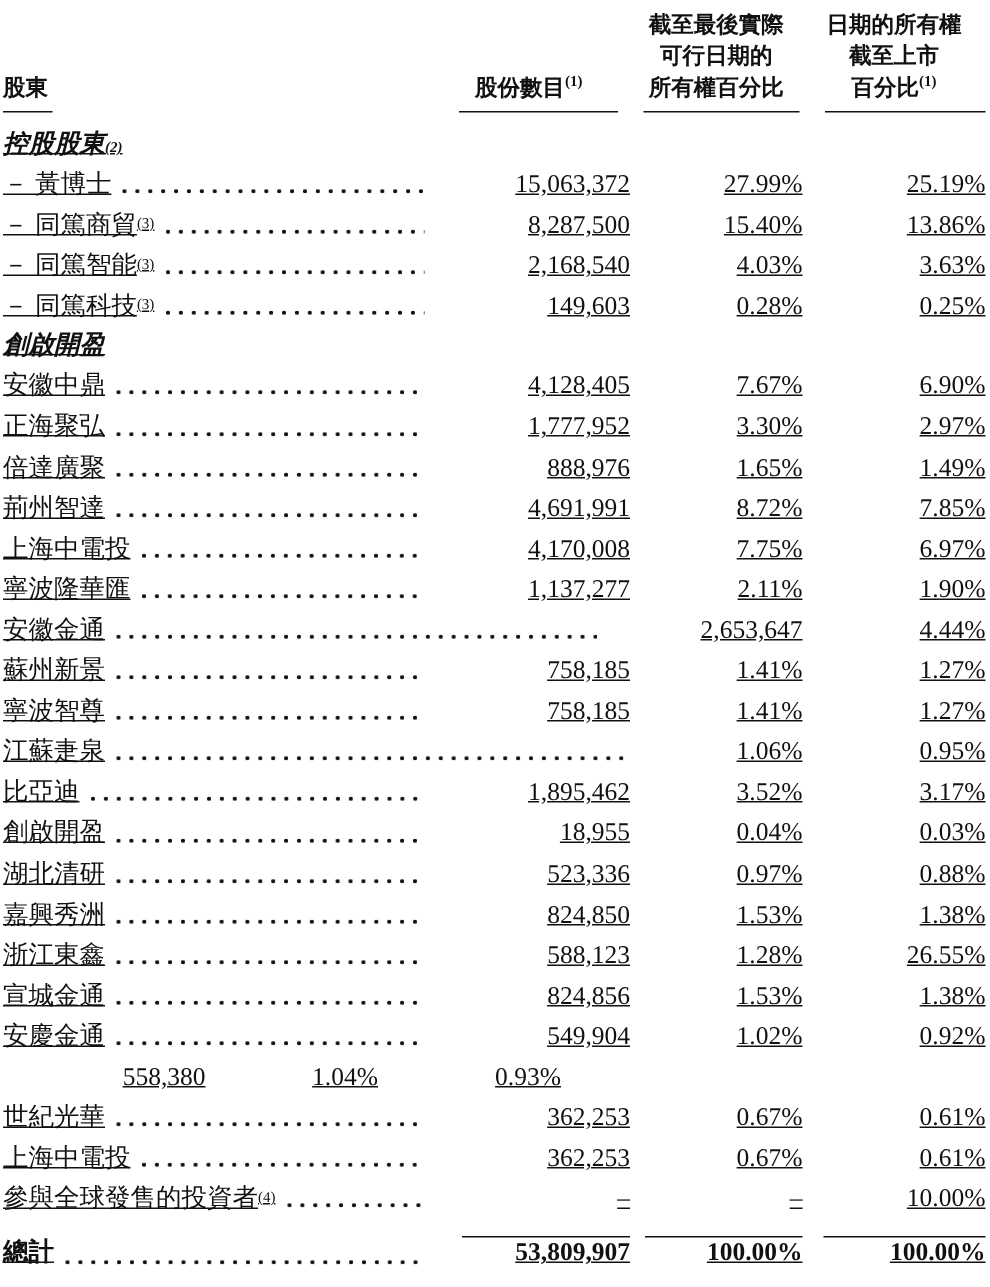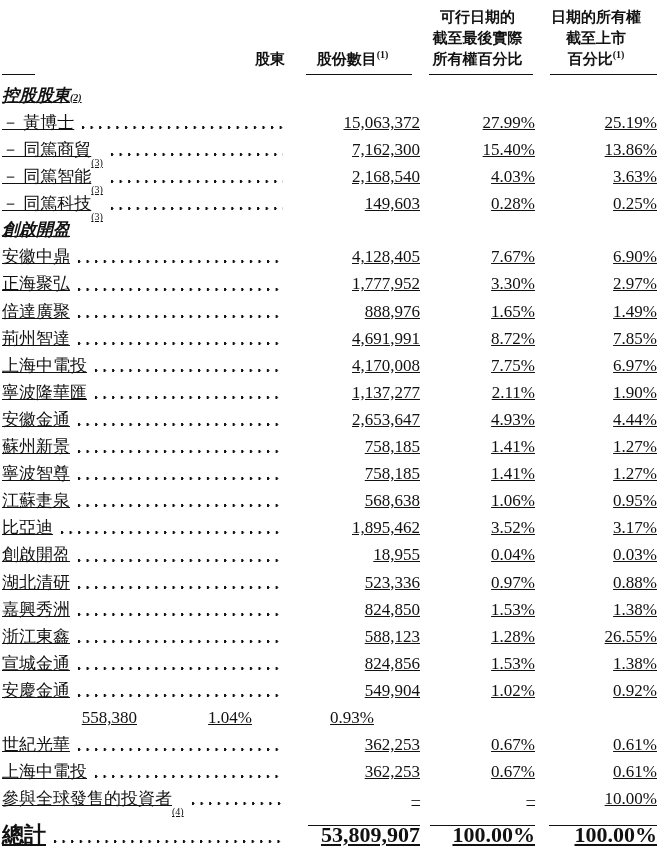"可行日期的" div { order: before "截至最後實際" -> after "截至最後實際" }
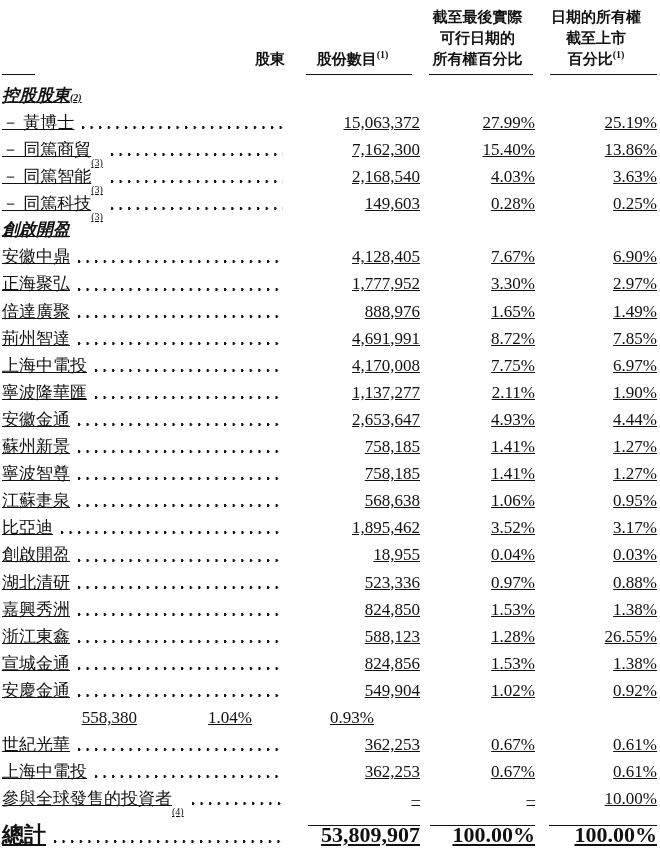"股東" .hname { text-align: right -> none }
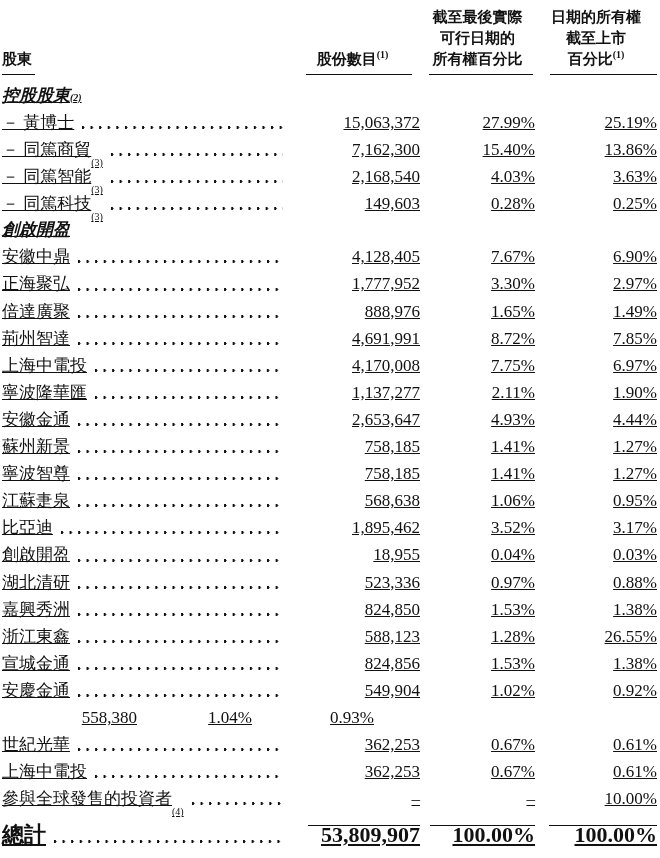"－ 黃博士" .name-cell { align-items: flex-end -> center }
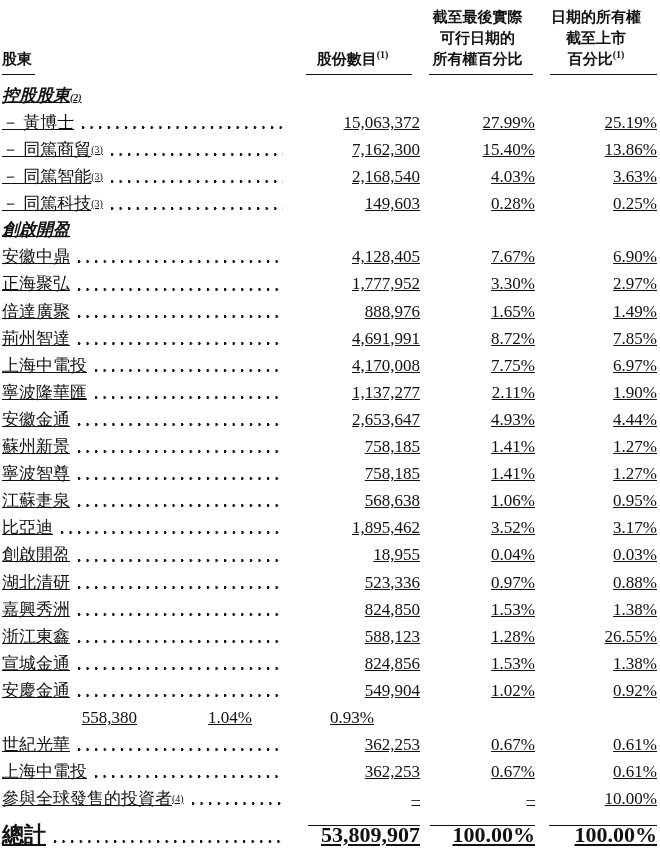"7,162,300" div.num-cell { text: 7,162,300 -> 8,287,500 }
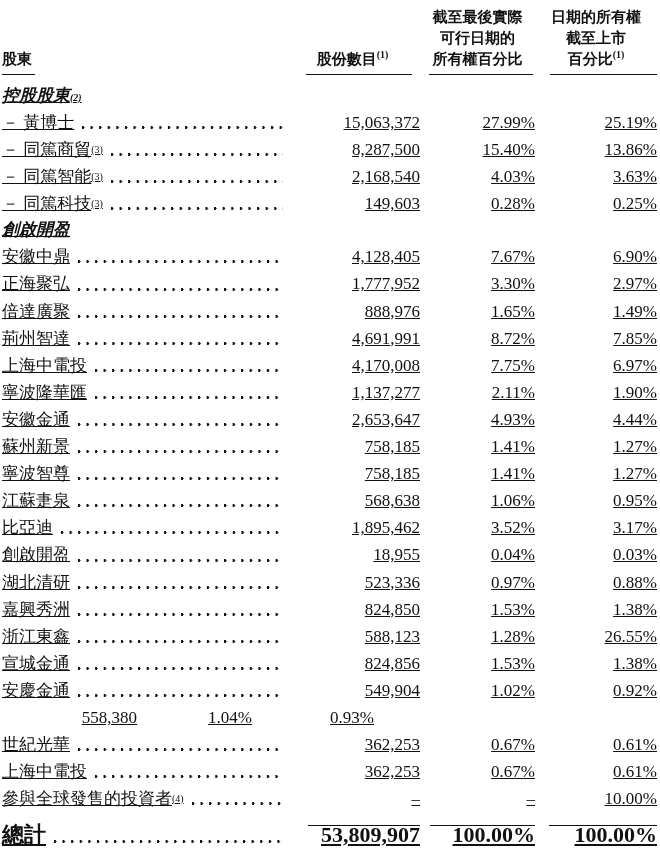"4.93%" div.num-cell { html: <div>4.93%</div> -> none }
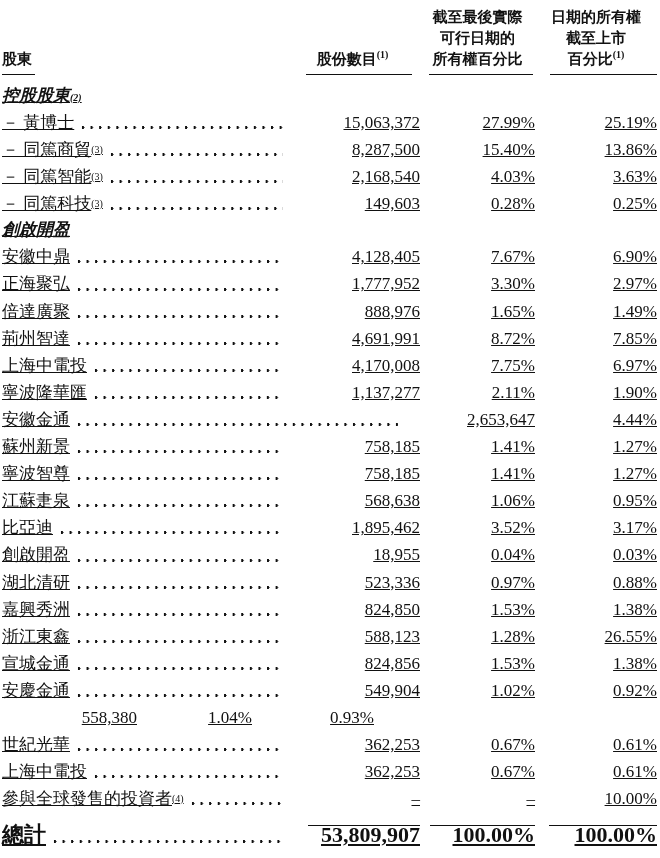"568,638" div.num-cell { html: <div>568,638</div> -> none }
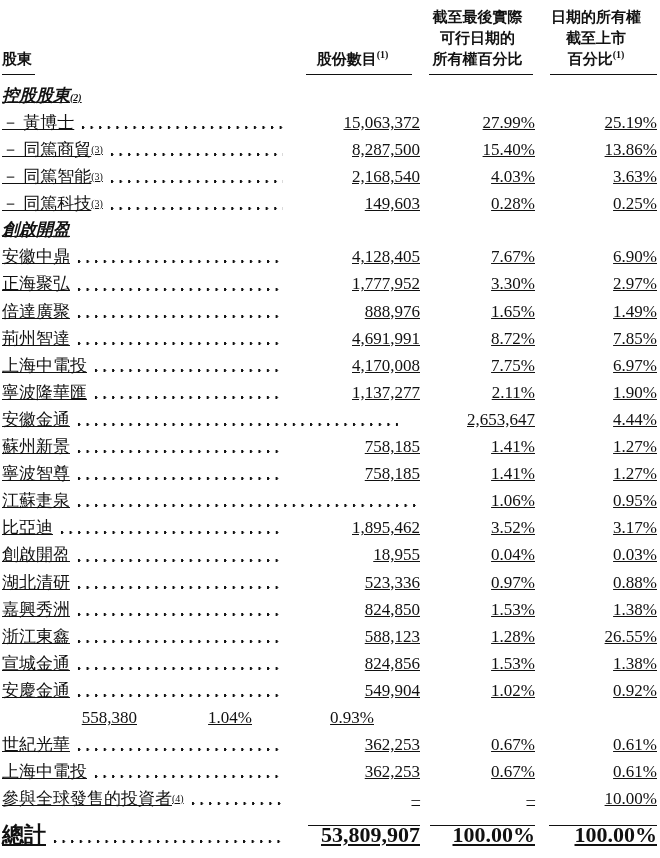"總計" .total-row { font-size: 22px -> 17px }
